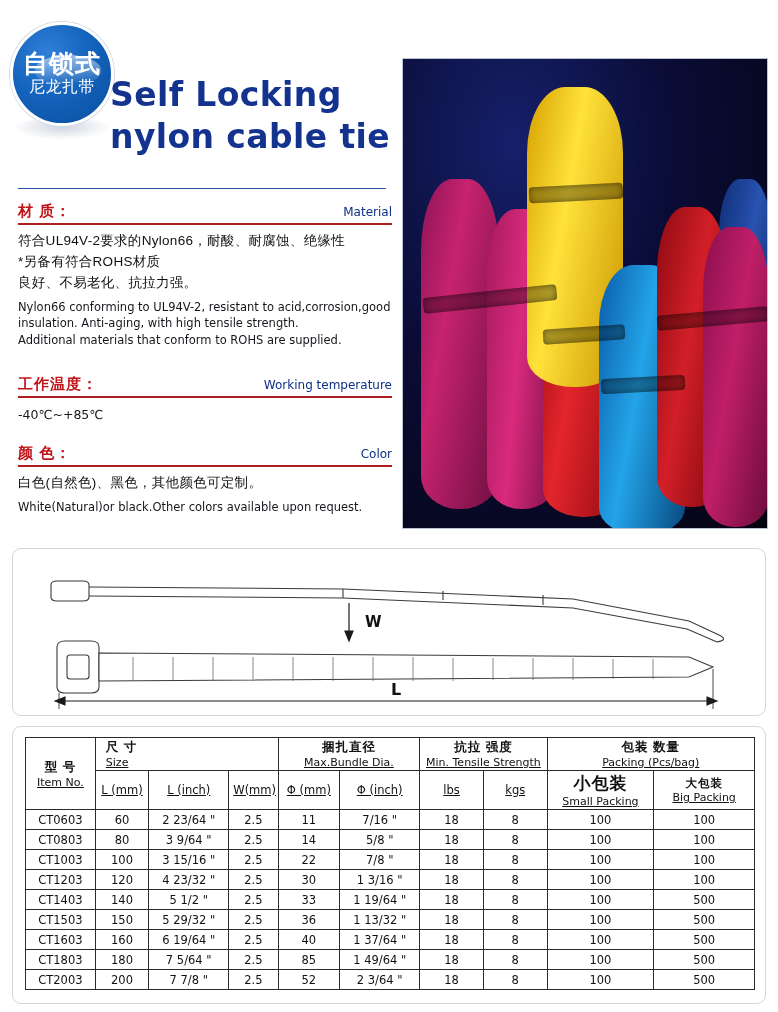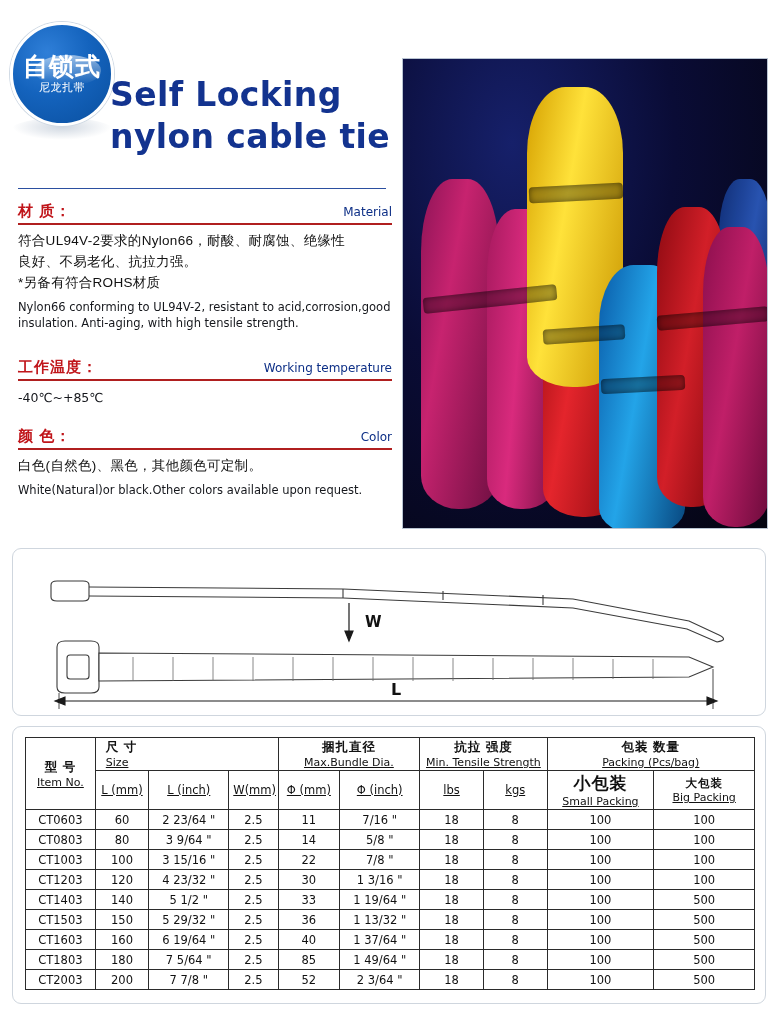"尼龙扎带" .badge .bz-sub { font-size: 11px -> 16px }
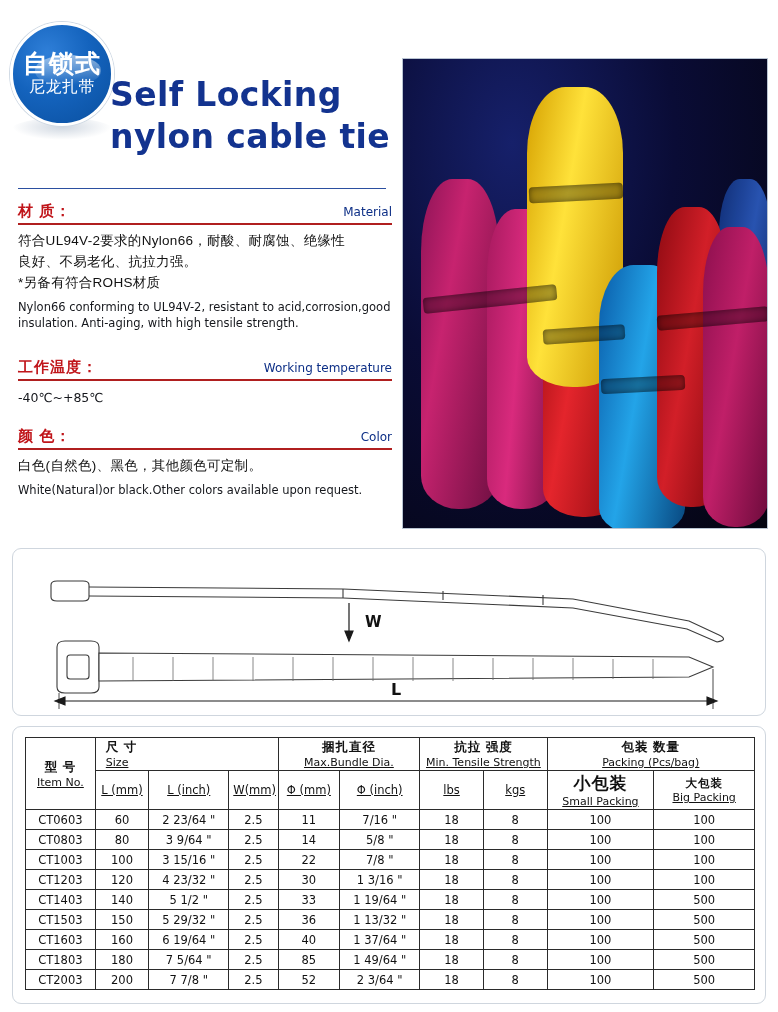"良好、不易老化、抗拉力强。" div { order: before "*另备有符合ROHS材质" -> after "*另备有符合ROHS材质" }
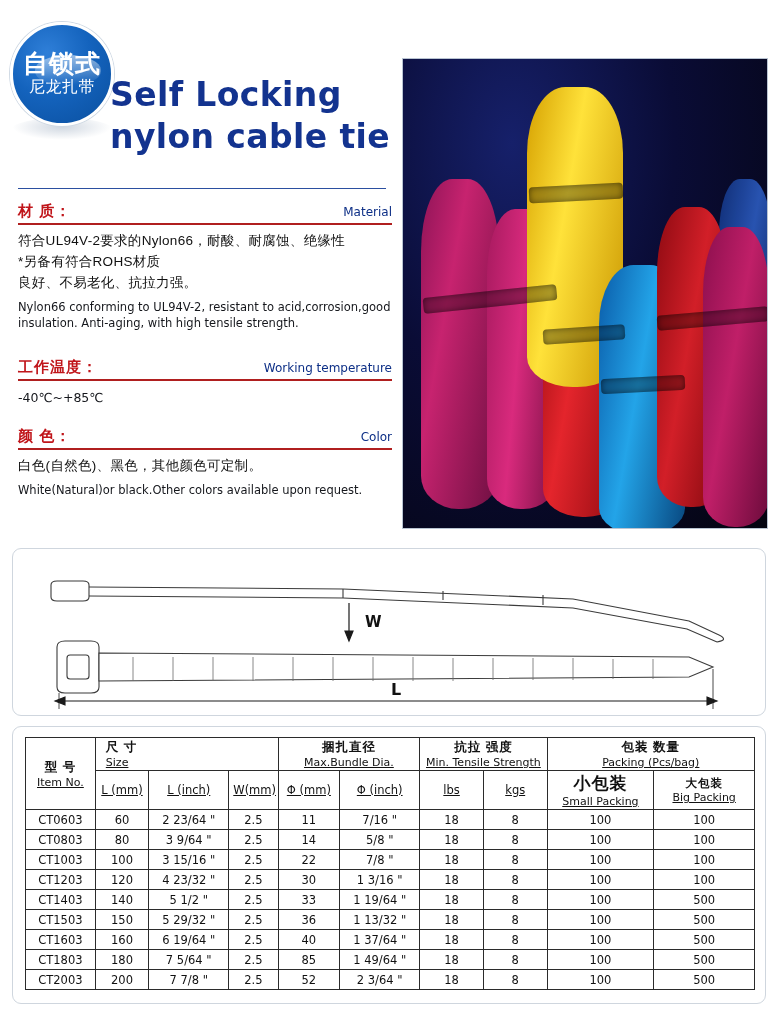"Additional materials that conform to" div { html: none -> <div>Additional materials that conform to ROHS are supplied.</div> }
